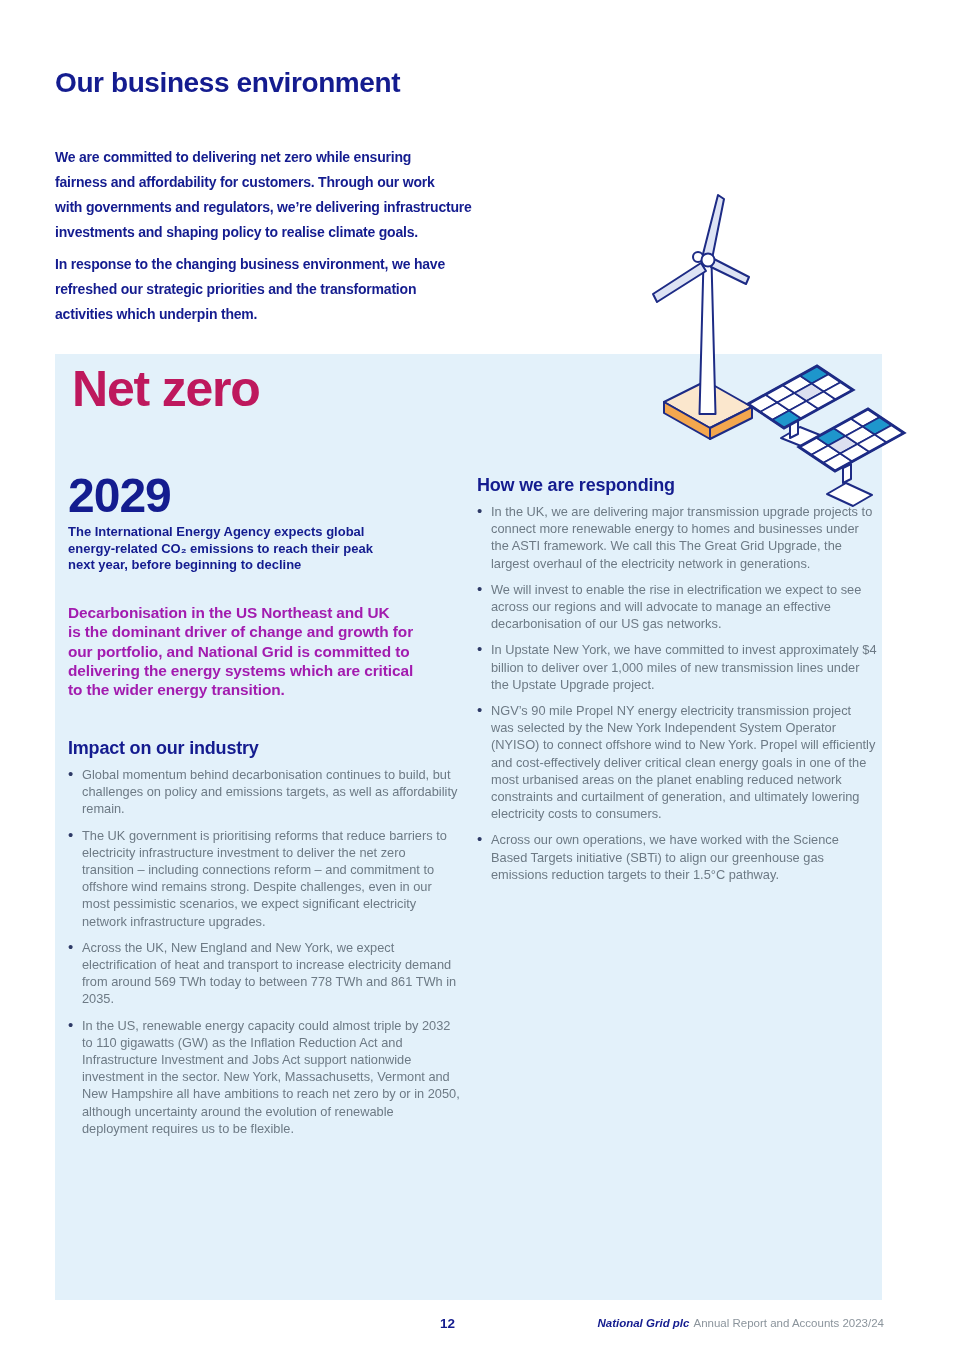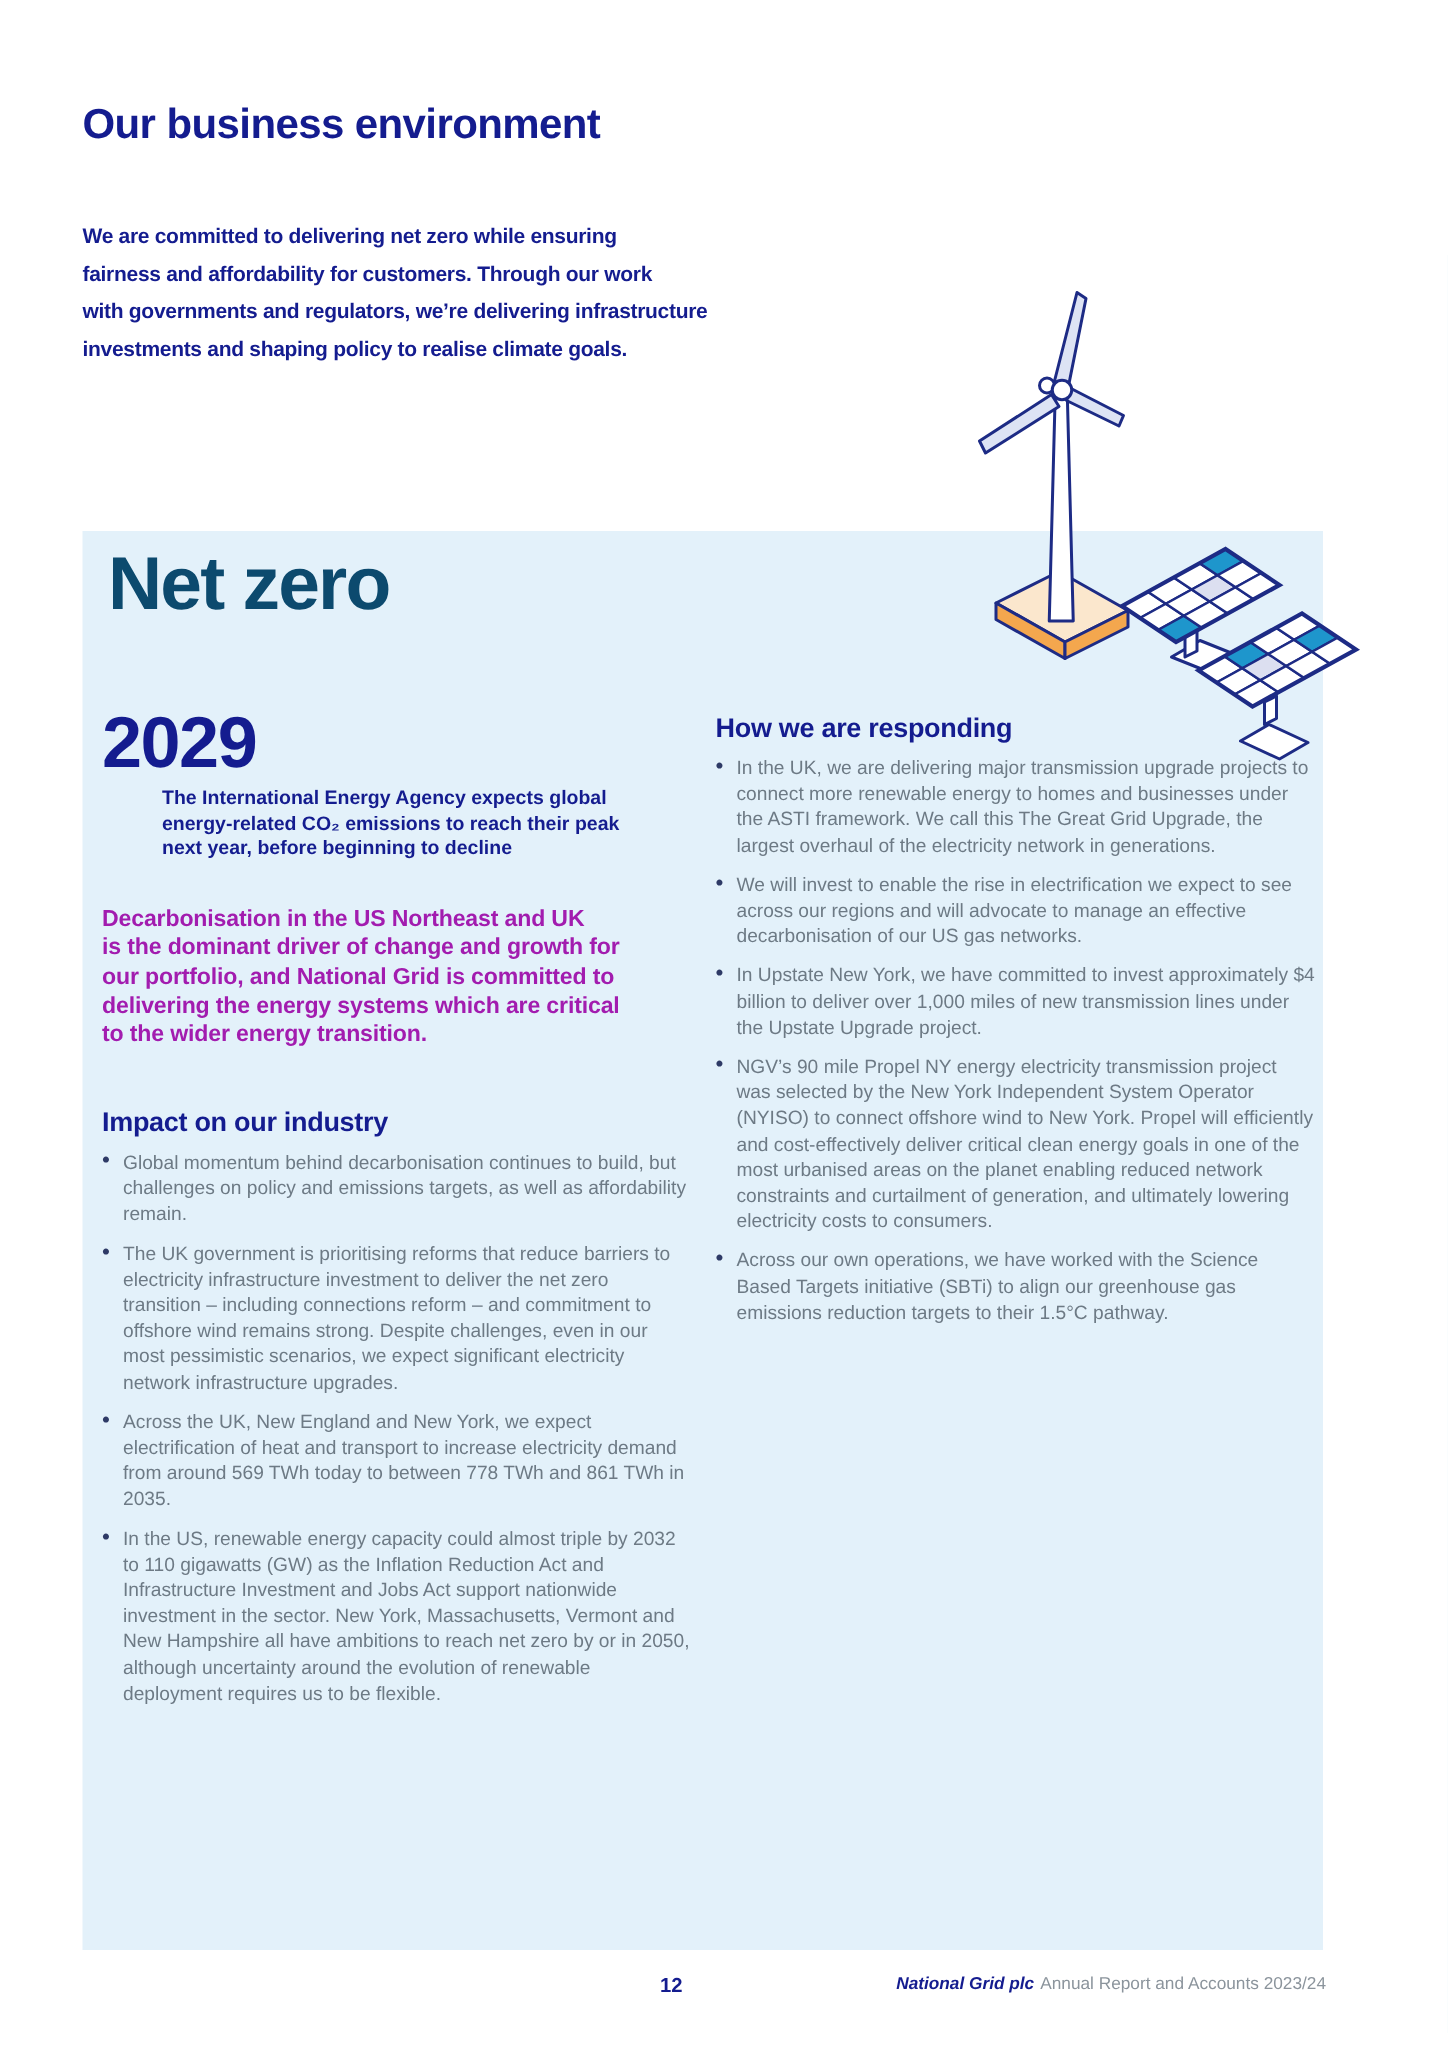"In response to the changing" p.intro { html: none -> <p>In response to the changing business environment, we have refreshed our strategic priorities and the transformation activities which underpin them.</p> }
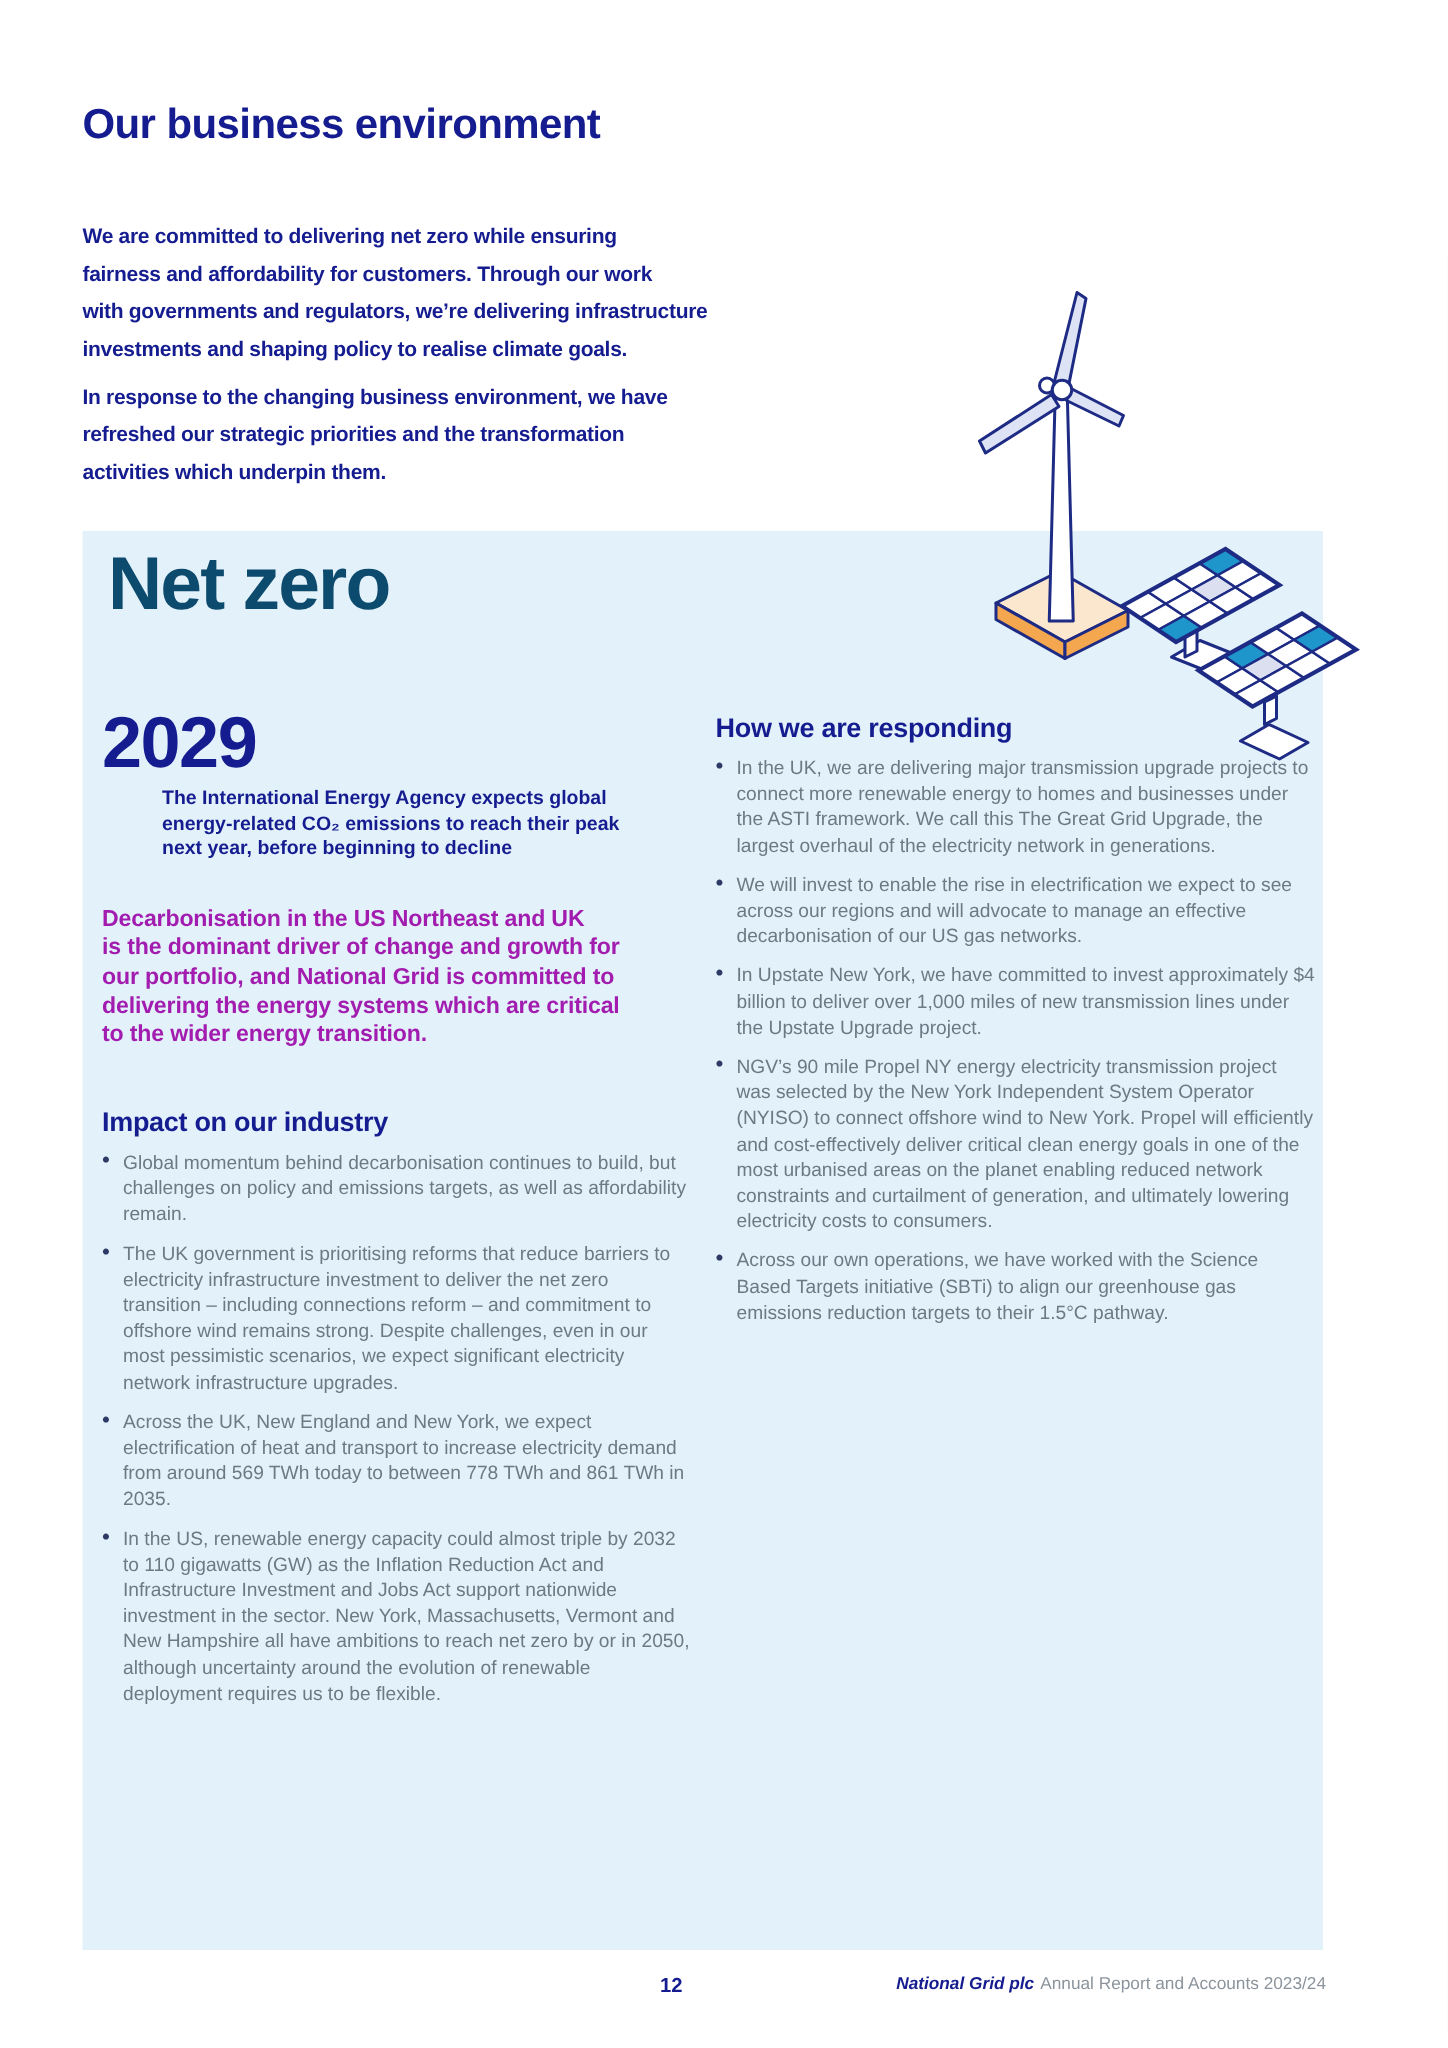"Net zero" .panel-title { color: #0c4a6e -> #be185d }
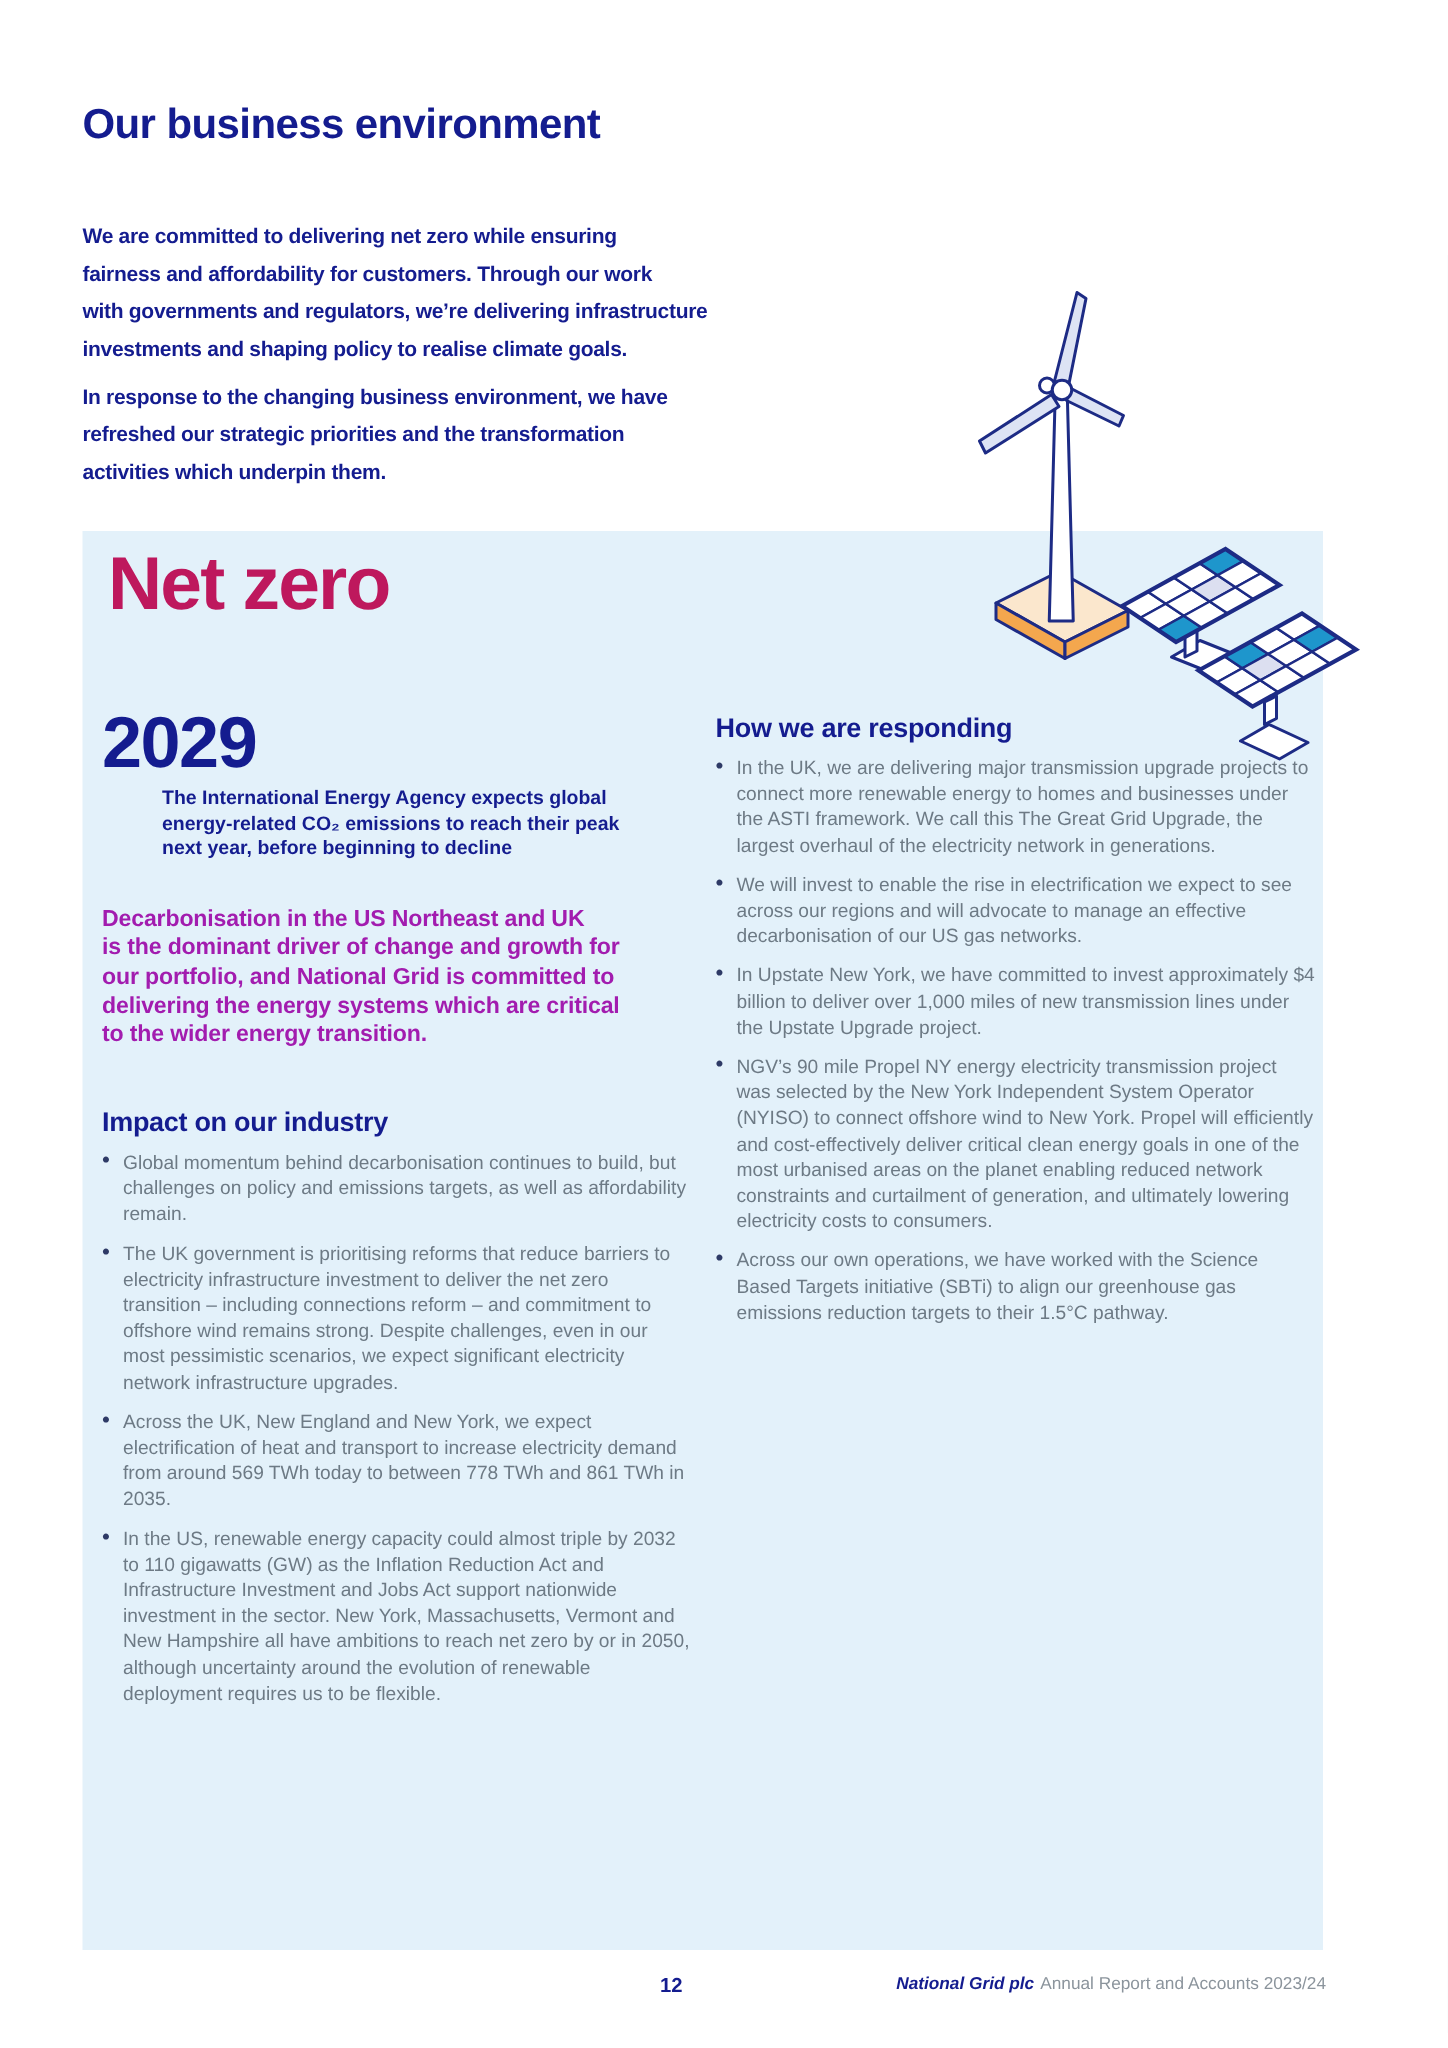"The International Energy Agency expects" .stat-caption { margin-left: 40px -> none }
